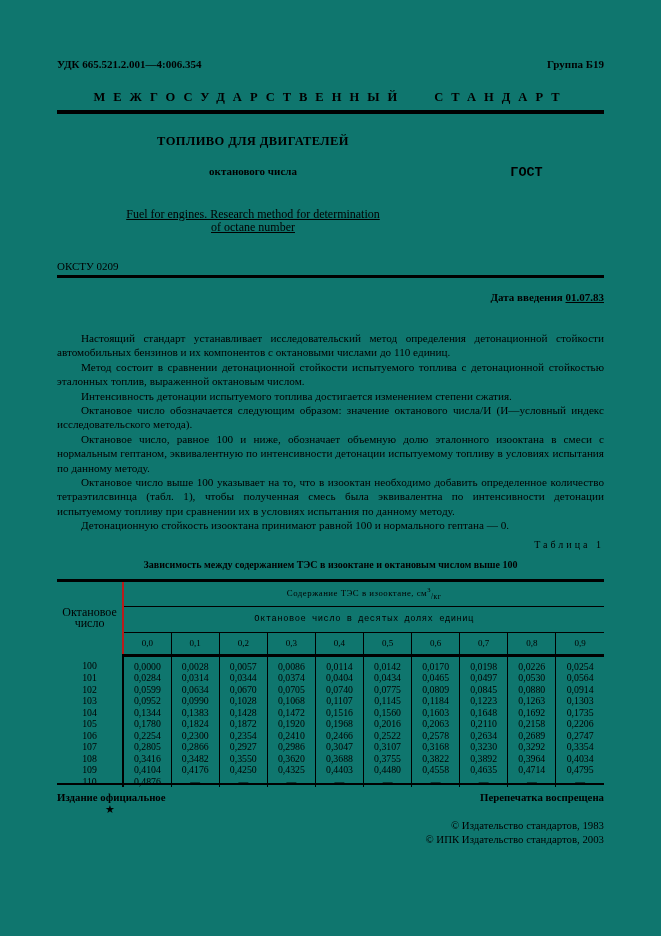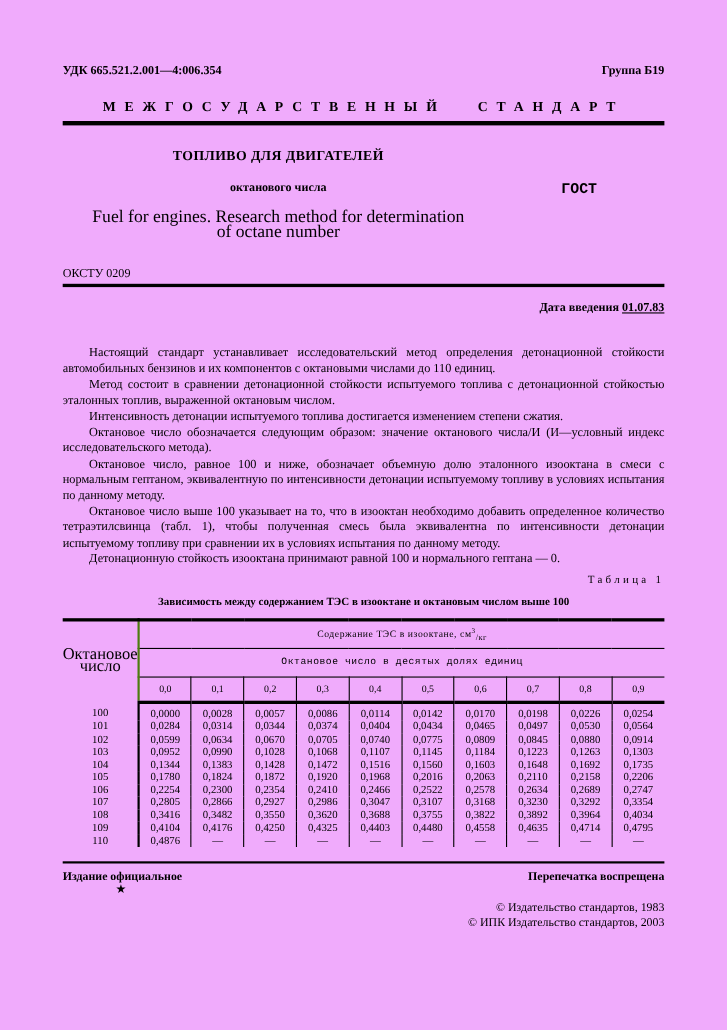"УДК 665.521.2.001—4:006.354" .page { background: #f0abfc -> #0f766e }
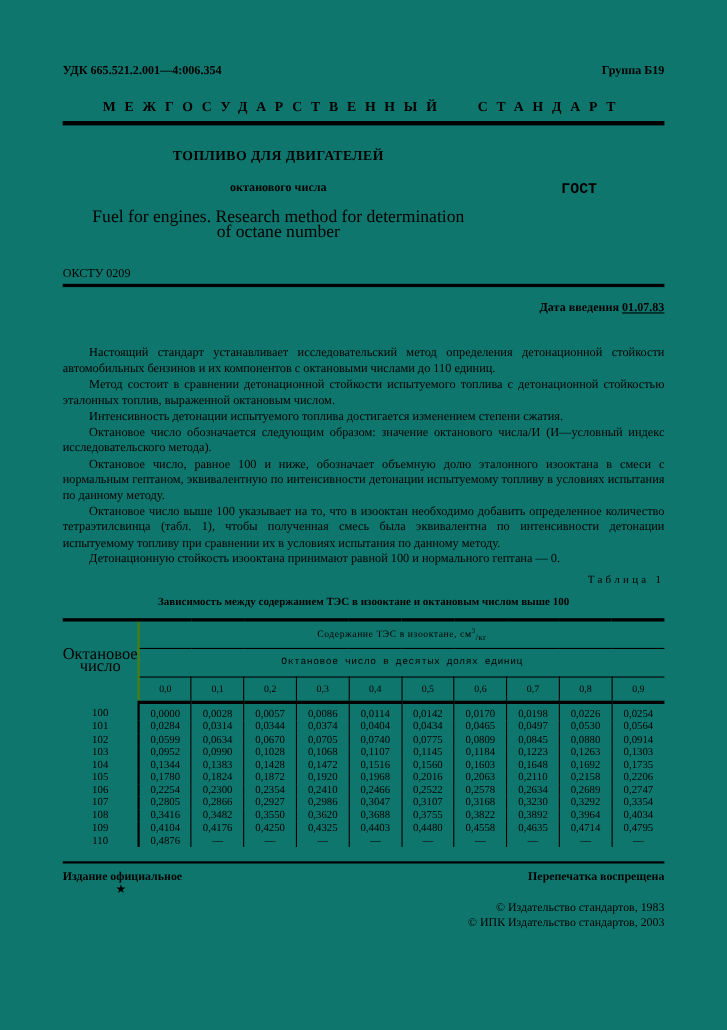"Fuel for engines. Research method" .doc-subtitle-en { font-size: 16px -> 12px; margin-top: 13px -> 30px; text-decoration: none -> underline }
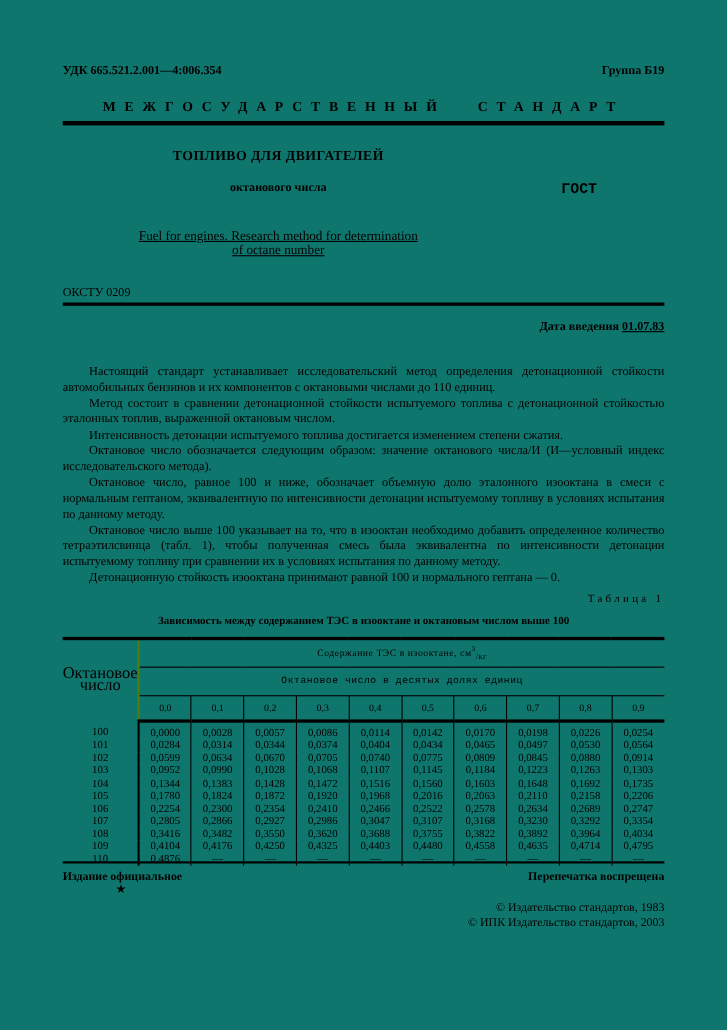"Октановое число" .col-octane-head { border-right: 2px solid #4d7c0f -> 2px solid #b91c1c; font-size: 15px -> 12px }
